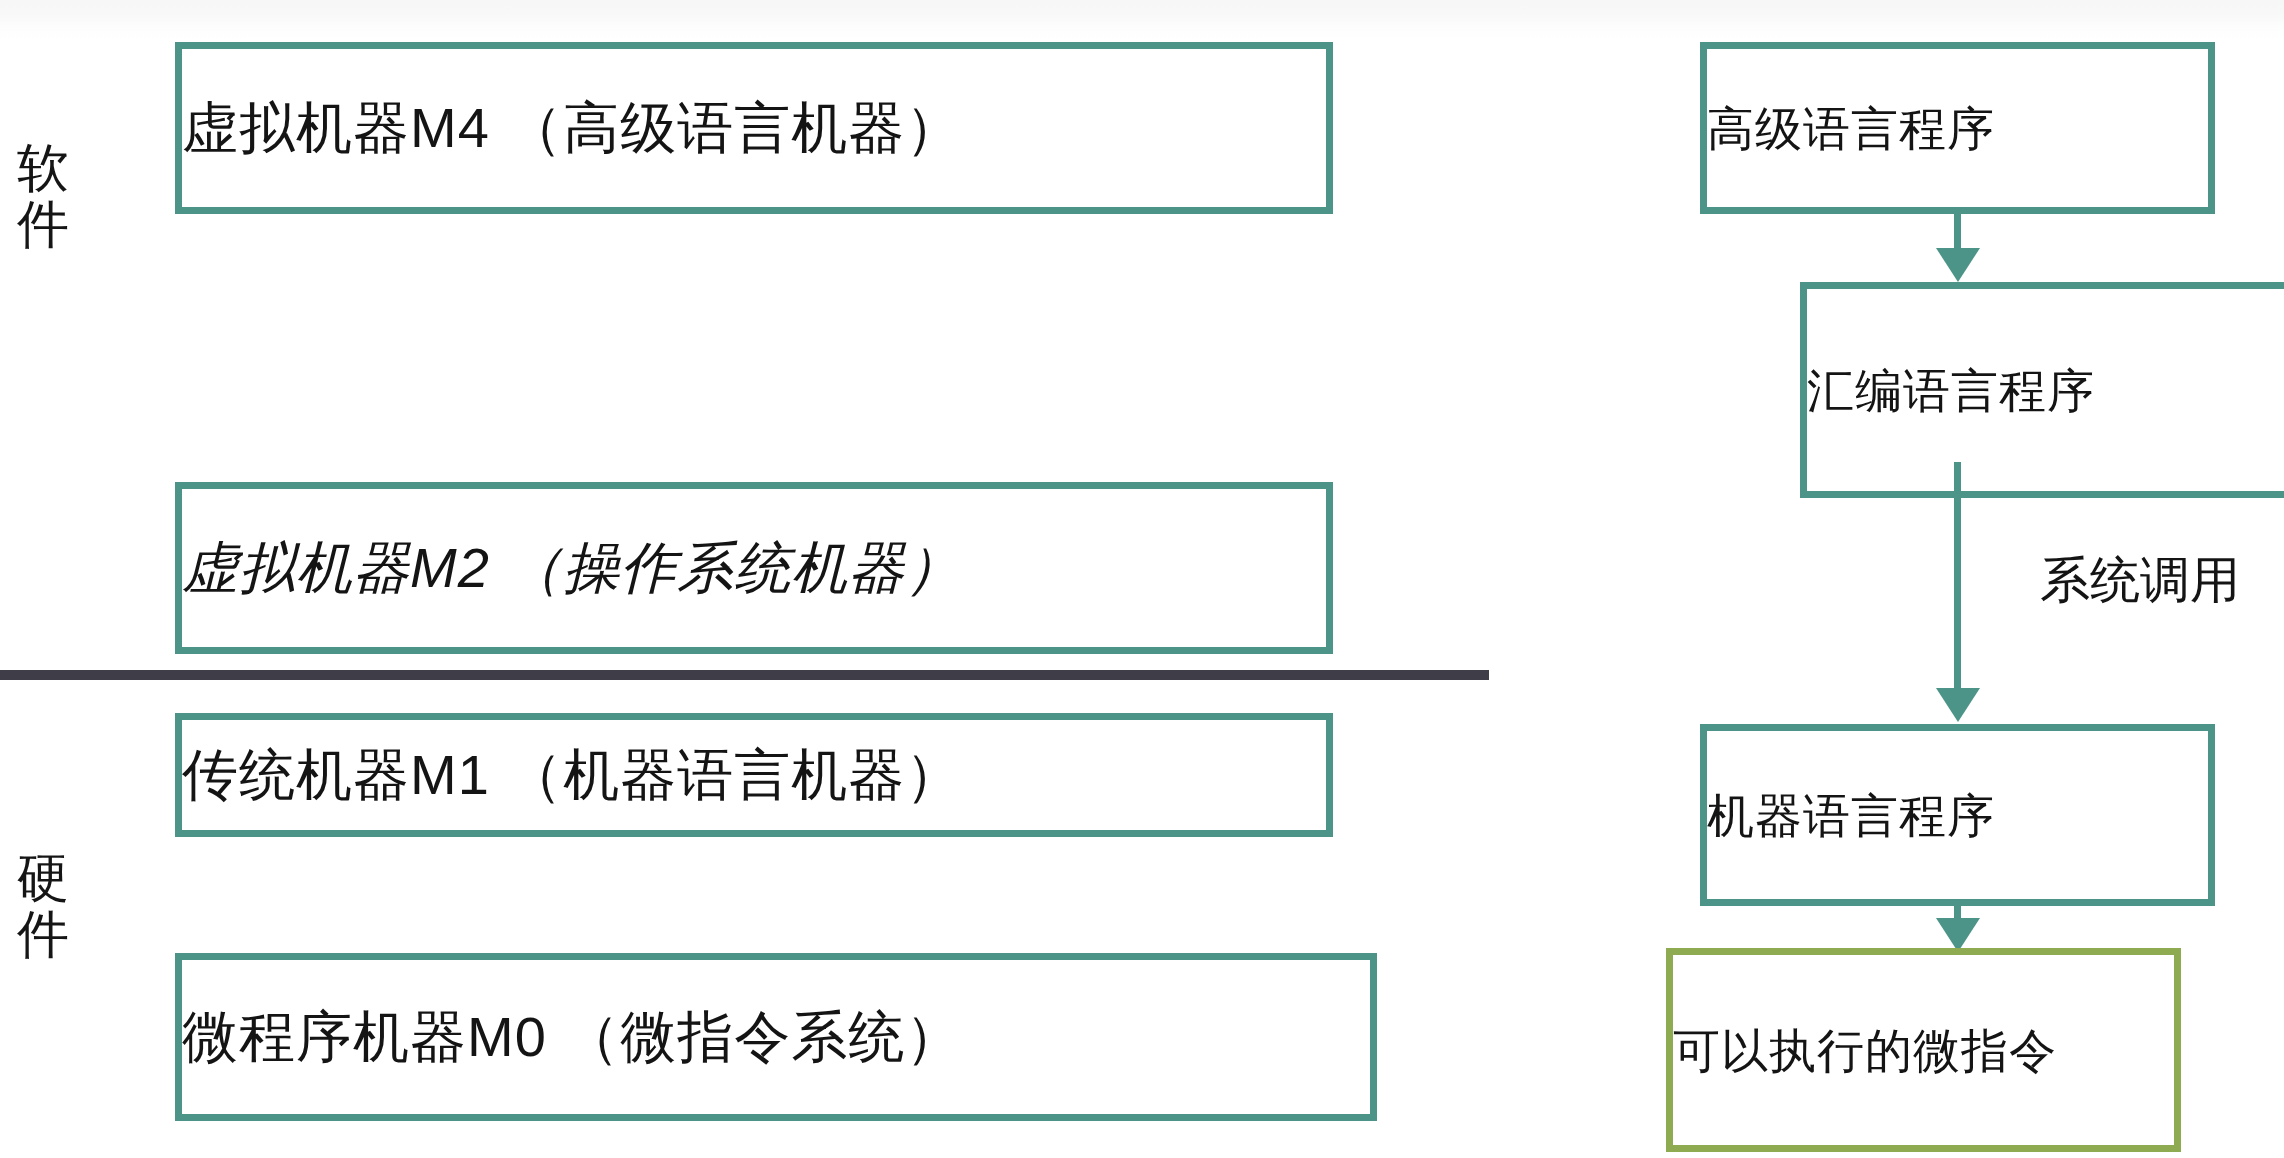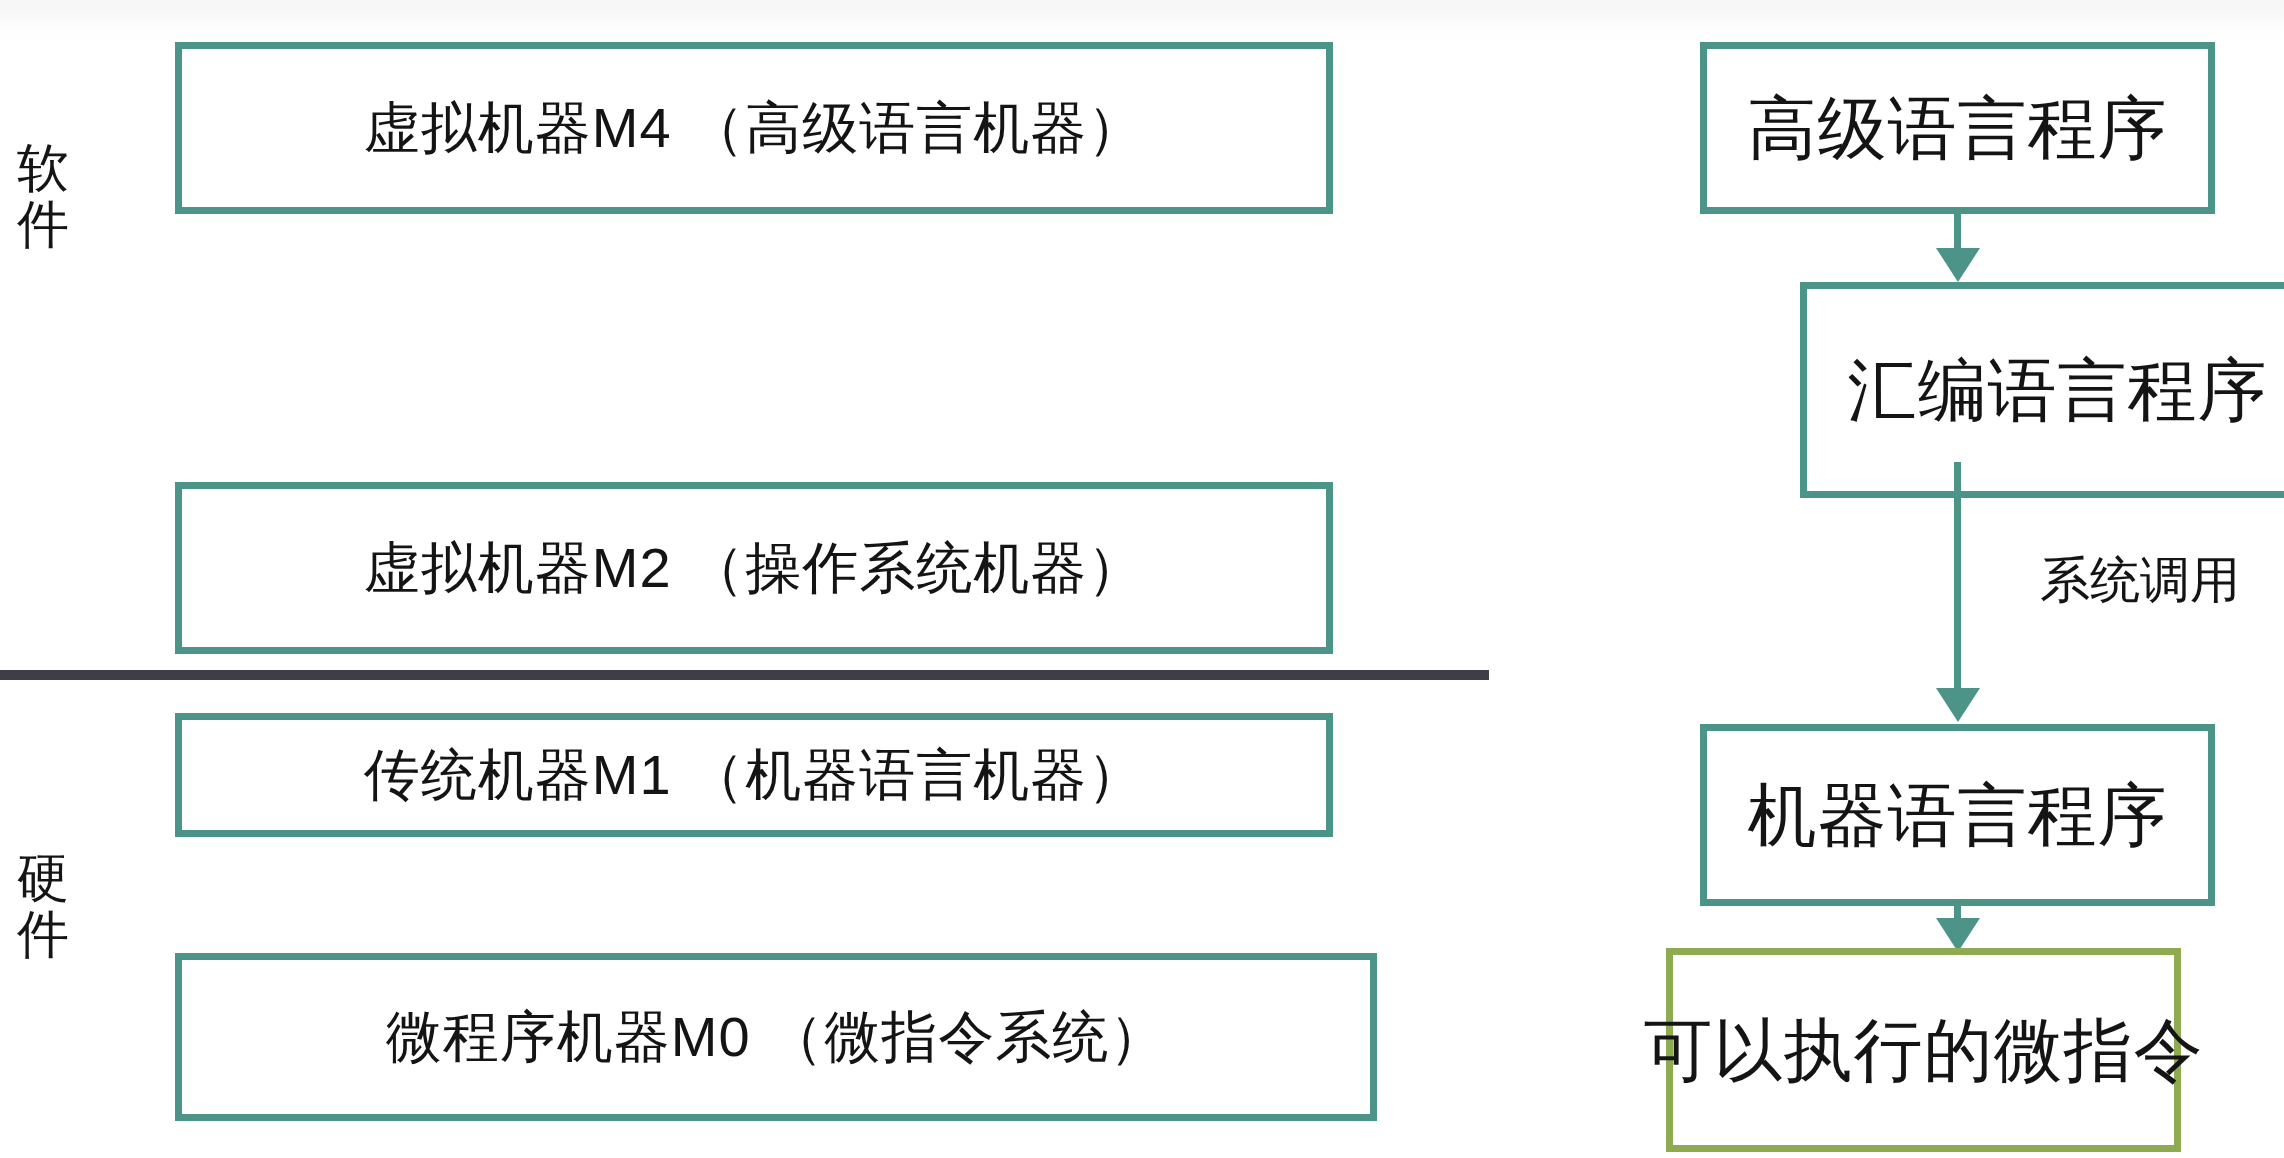"虚拟机器M4 （高级语言机器）" .box { justify-content: center -> flex-start }
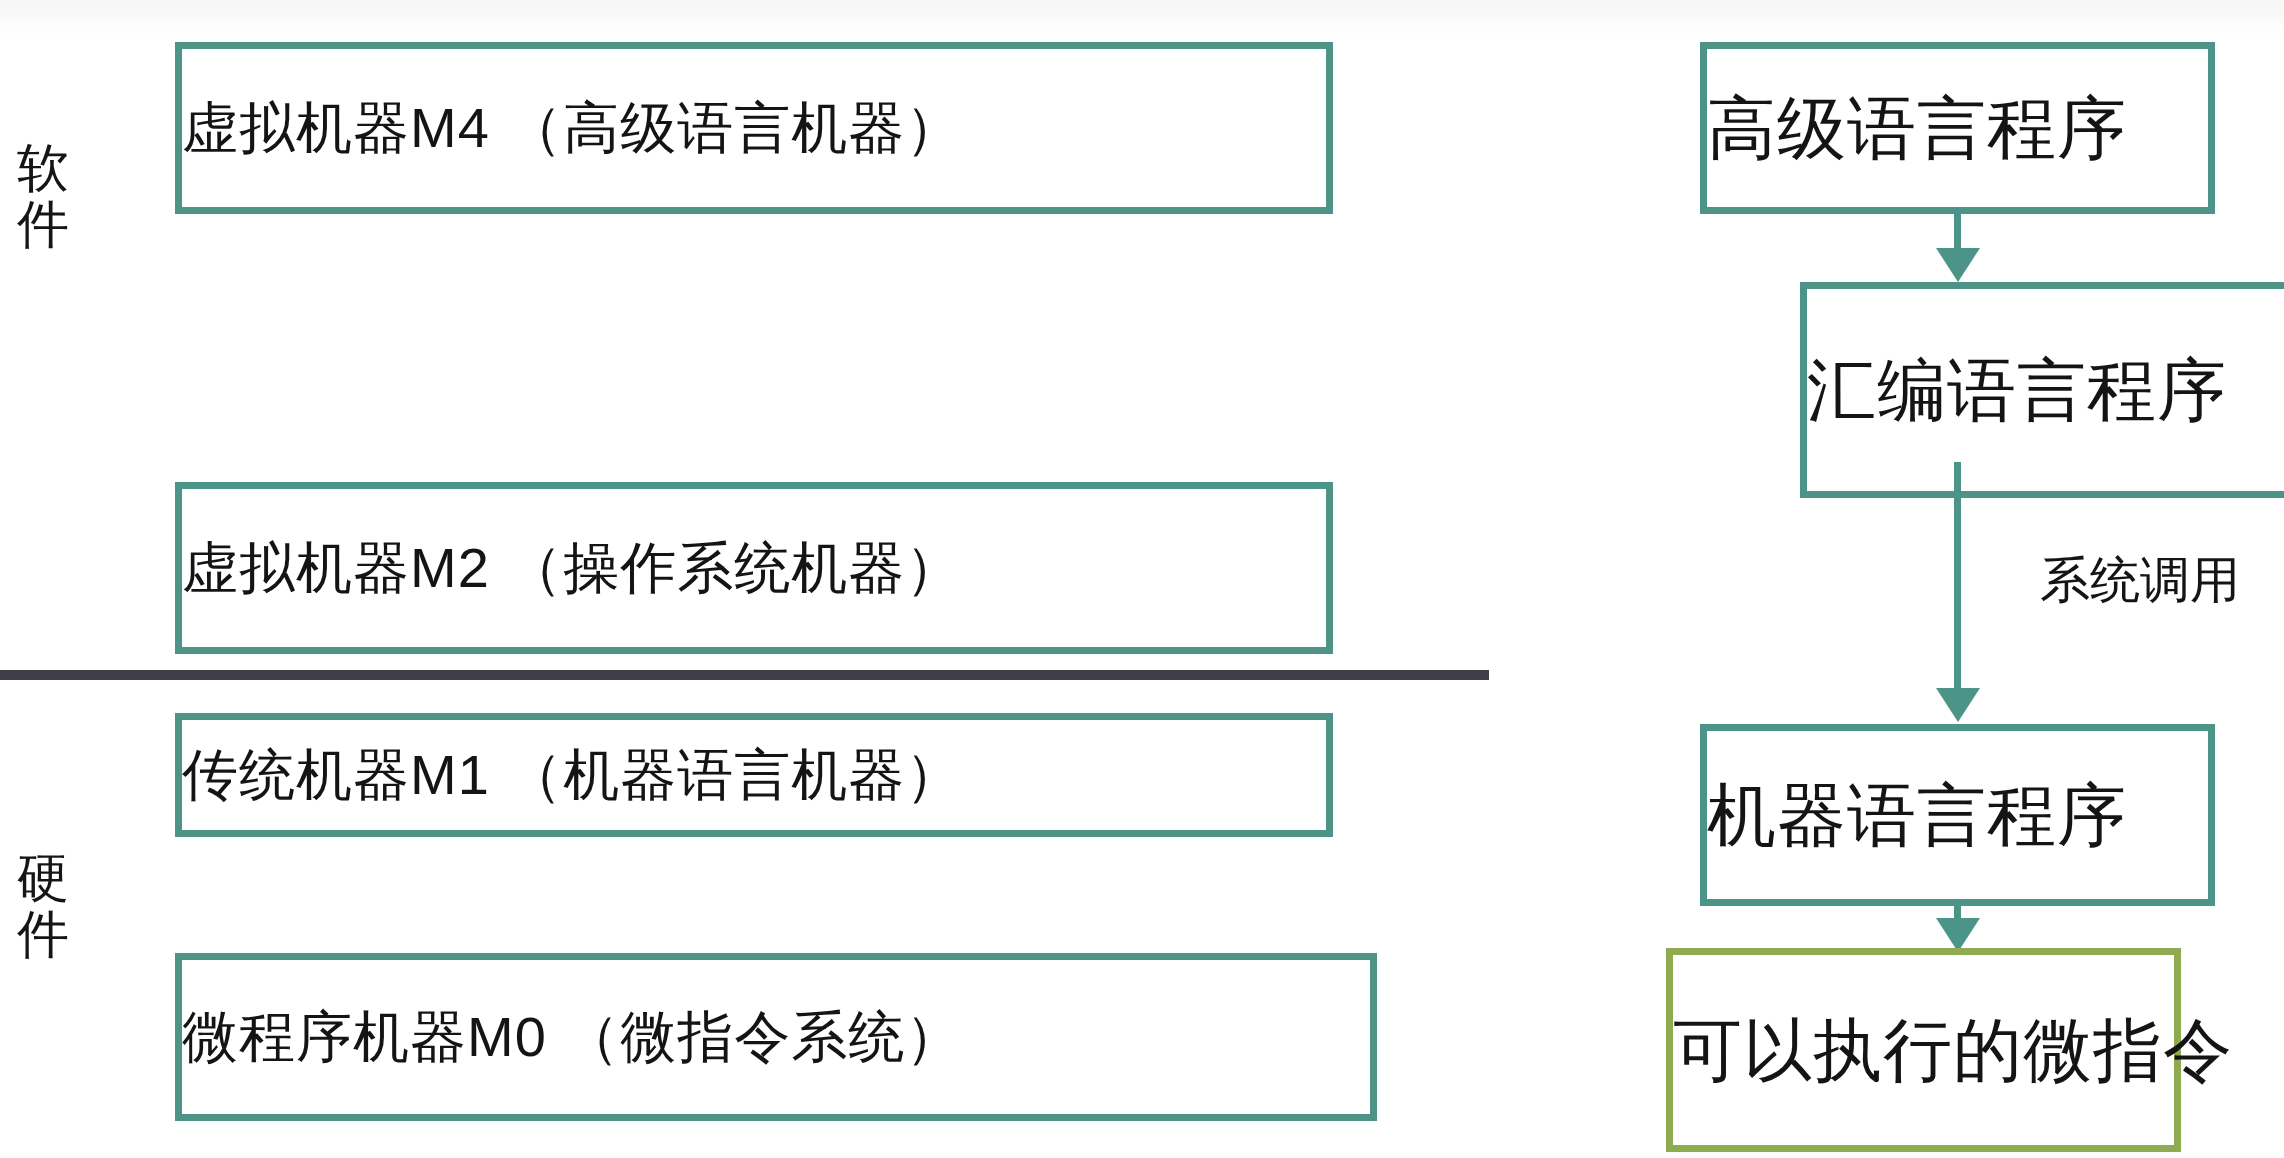"高级语言程序" .box.right .box-label { font-size: 69px -> 47px }
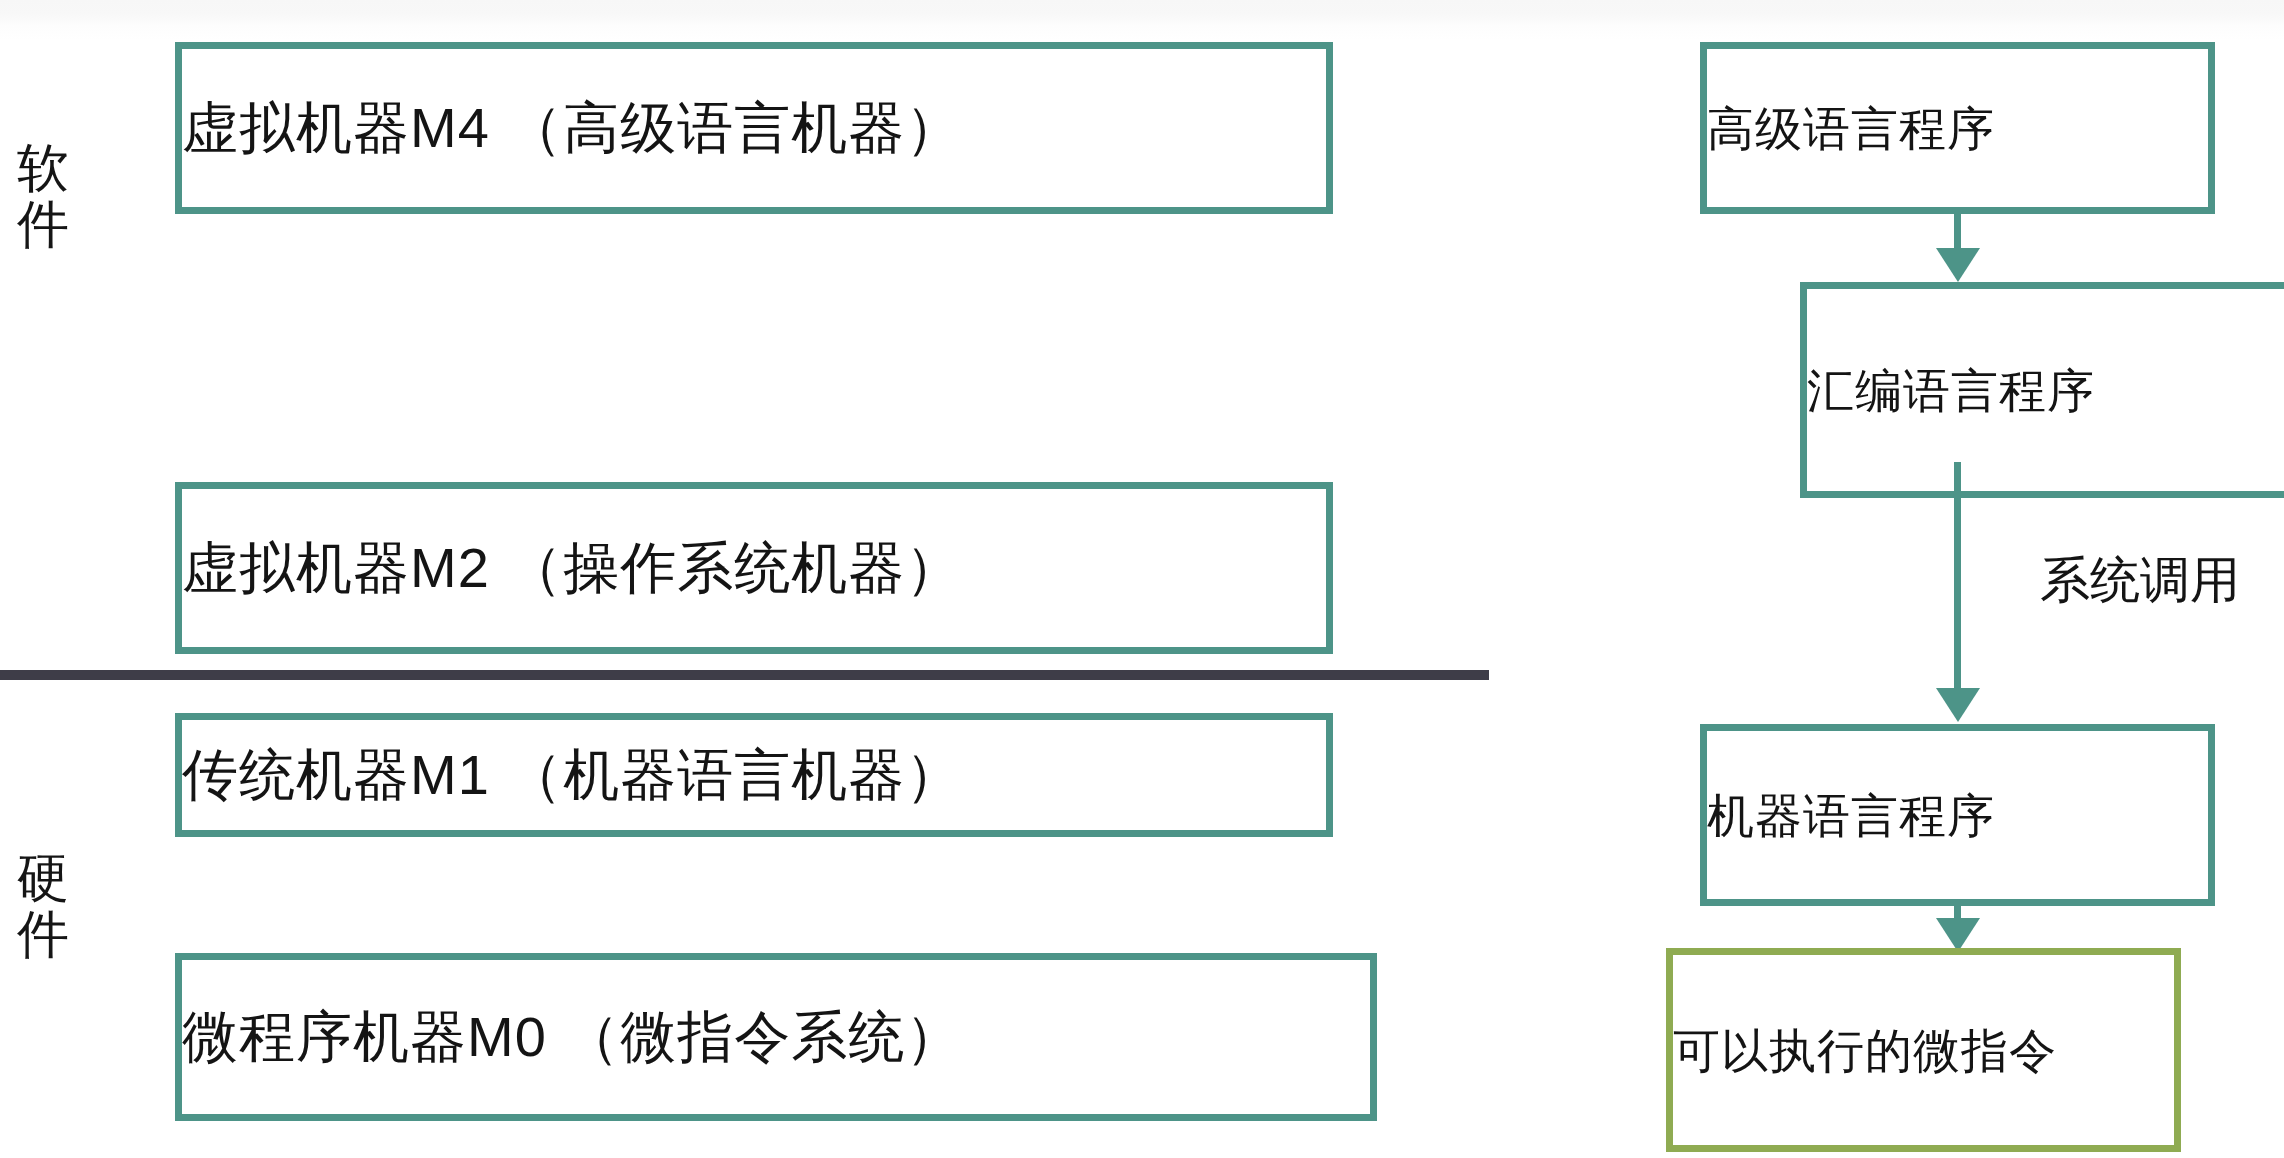"虚拟机器M2 （操作系统机器）" div.box { font-style: none -> italic }
